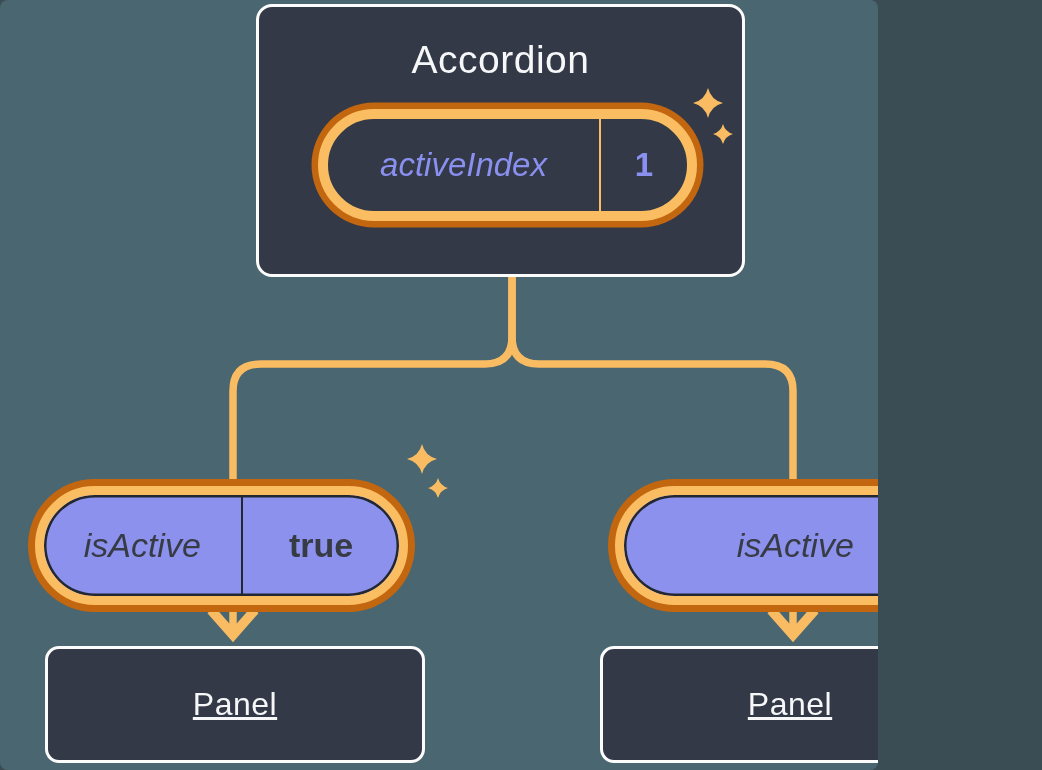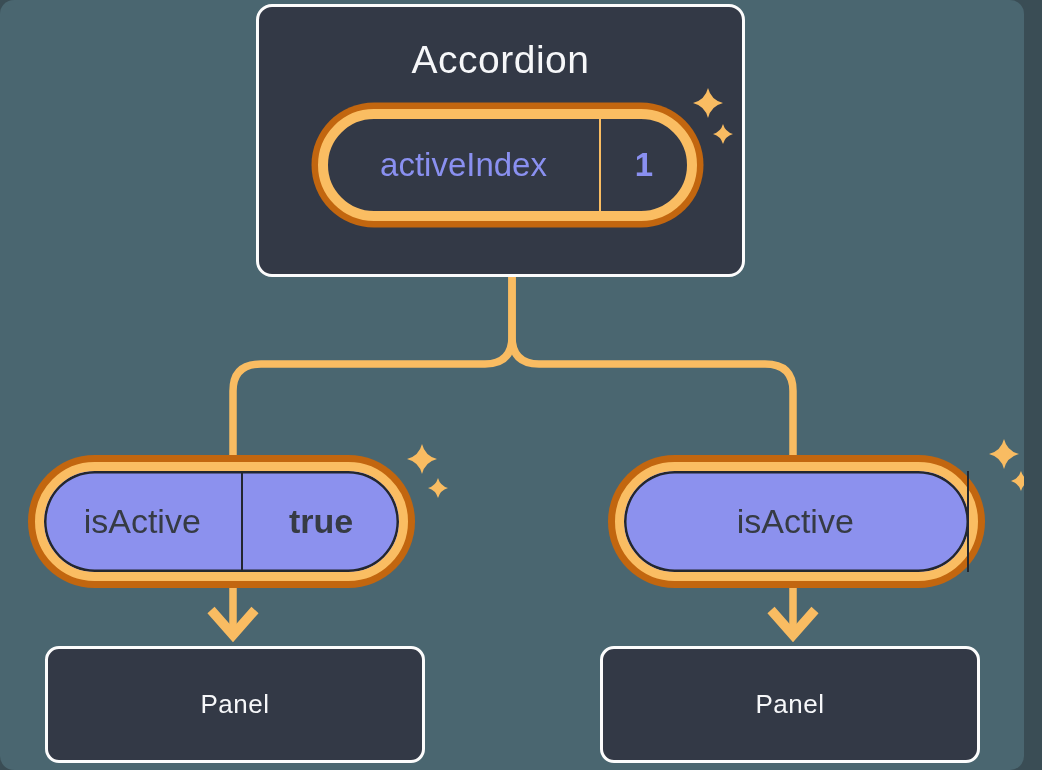"Accordion" .canvas { border-radius: 14px -> 8px; width: 1024px -> 878px }
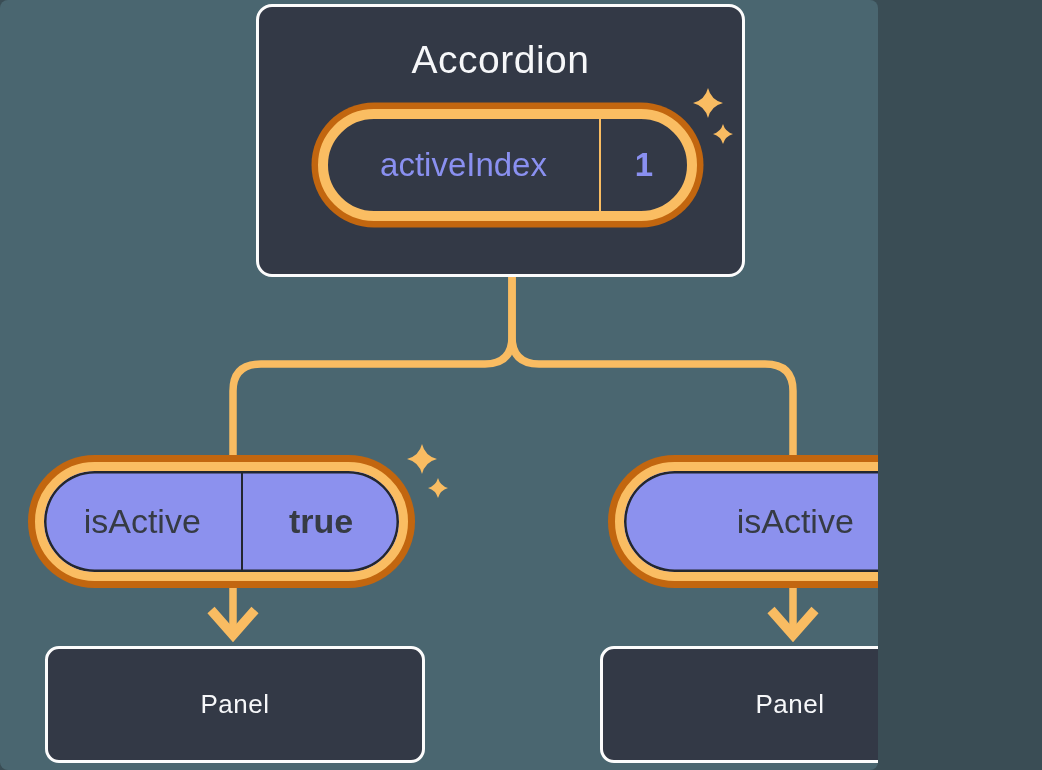"activeIndex" .pill-label { font-style: none -> italic }
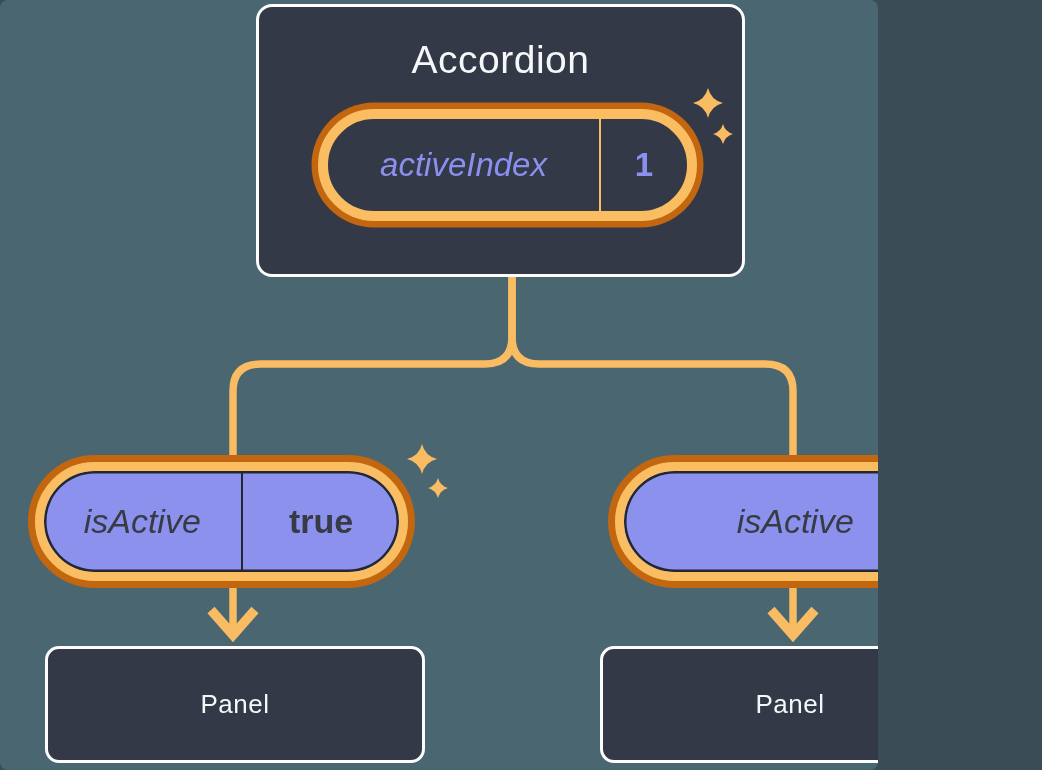"isActive" .prop-pill { margin-top: none -> 24px }
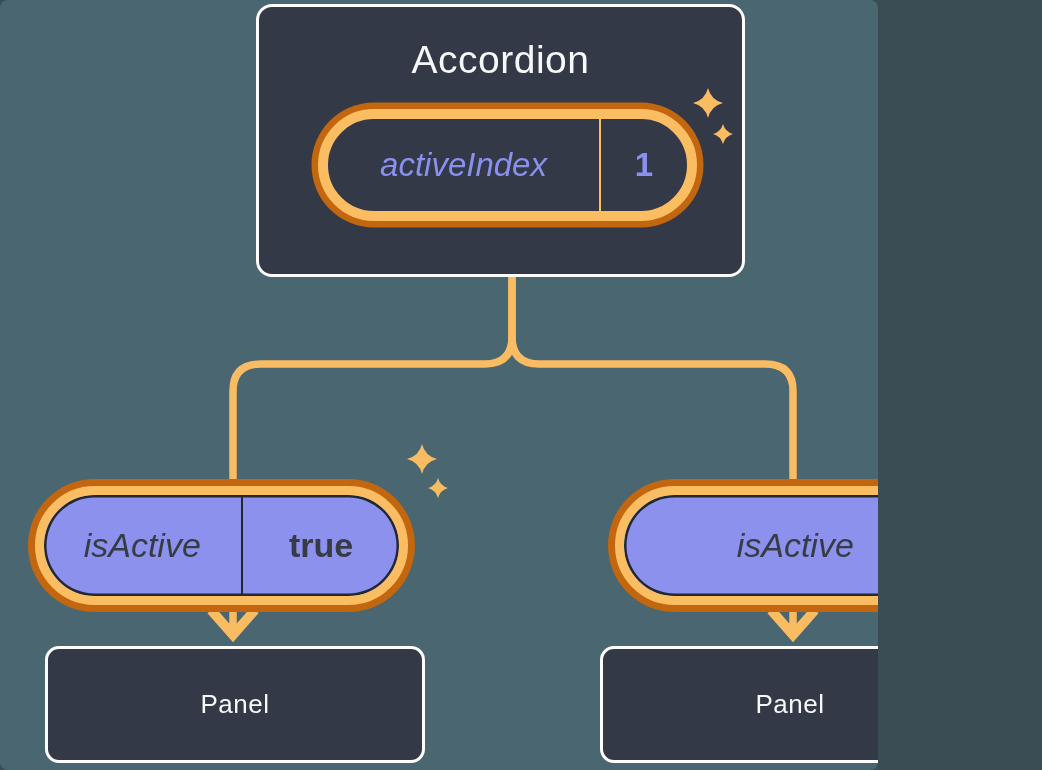"Panel" .panel-box .panel-title { font-size: 26px -> 32px; text-decoration: none -> underline }
